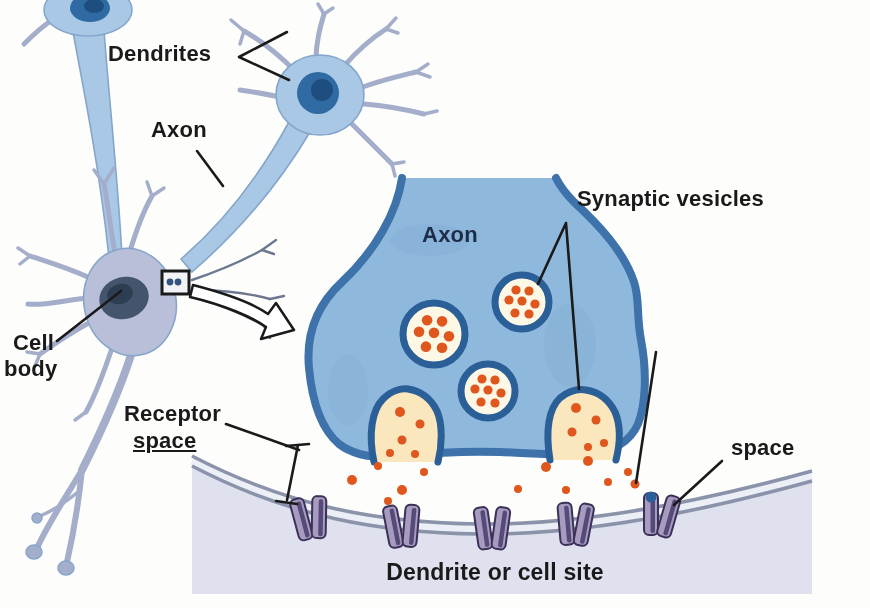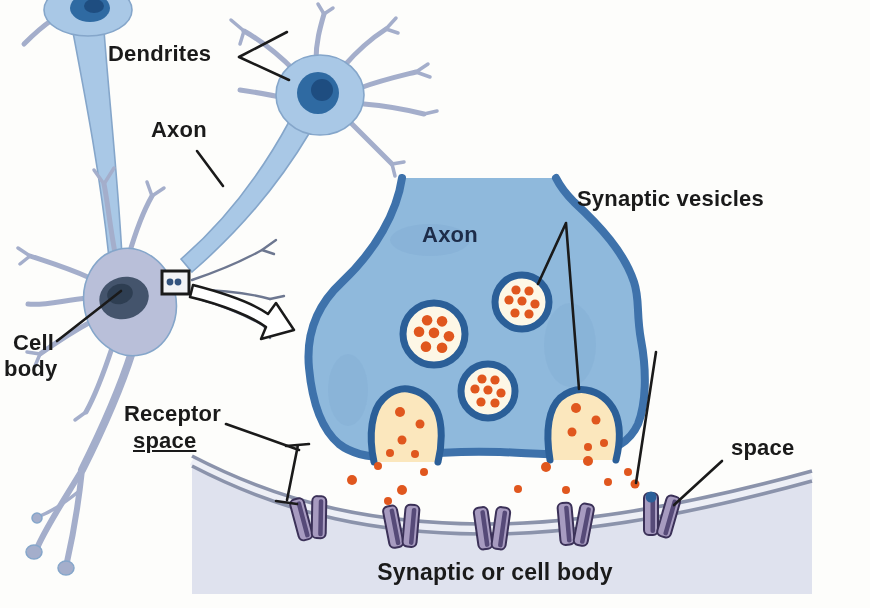"Synaptic or cell body" div.lbl { text: Synaptic or cell body -> Dendrite or cell site }
